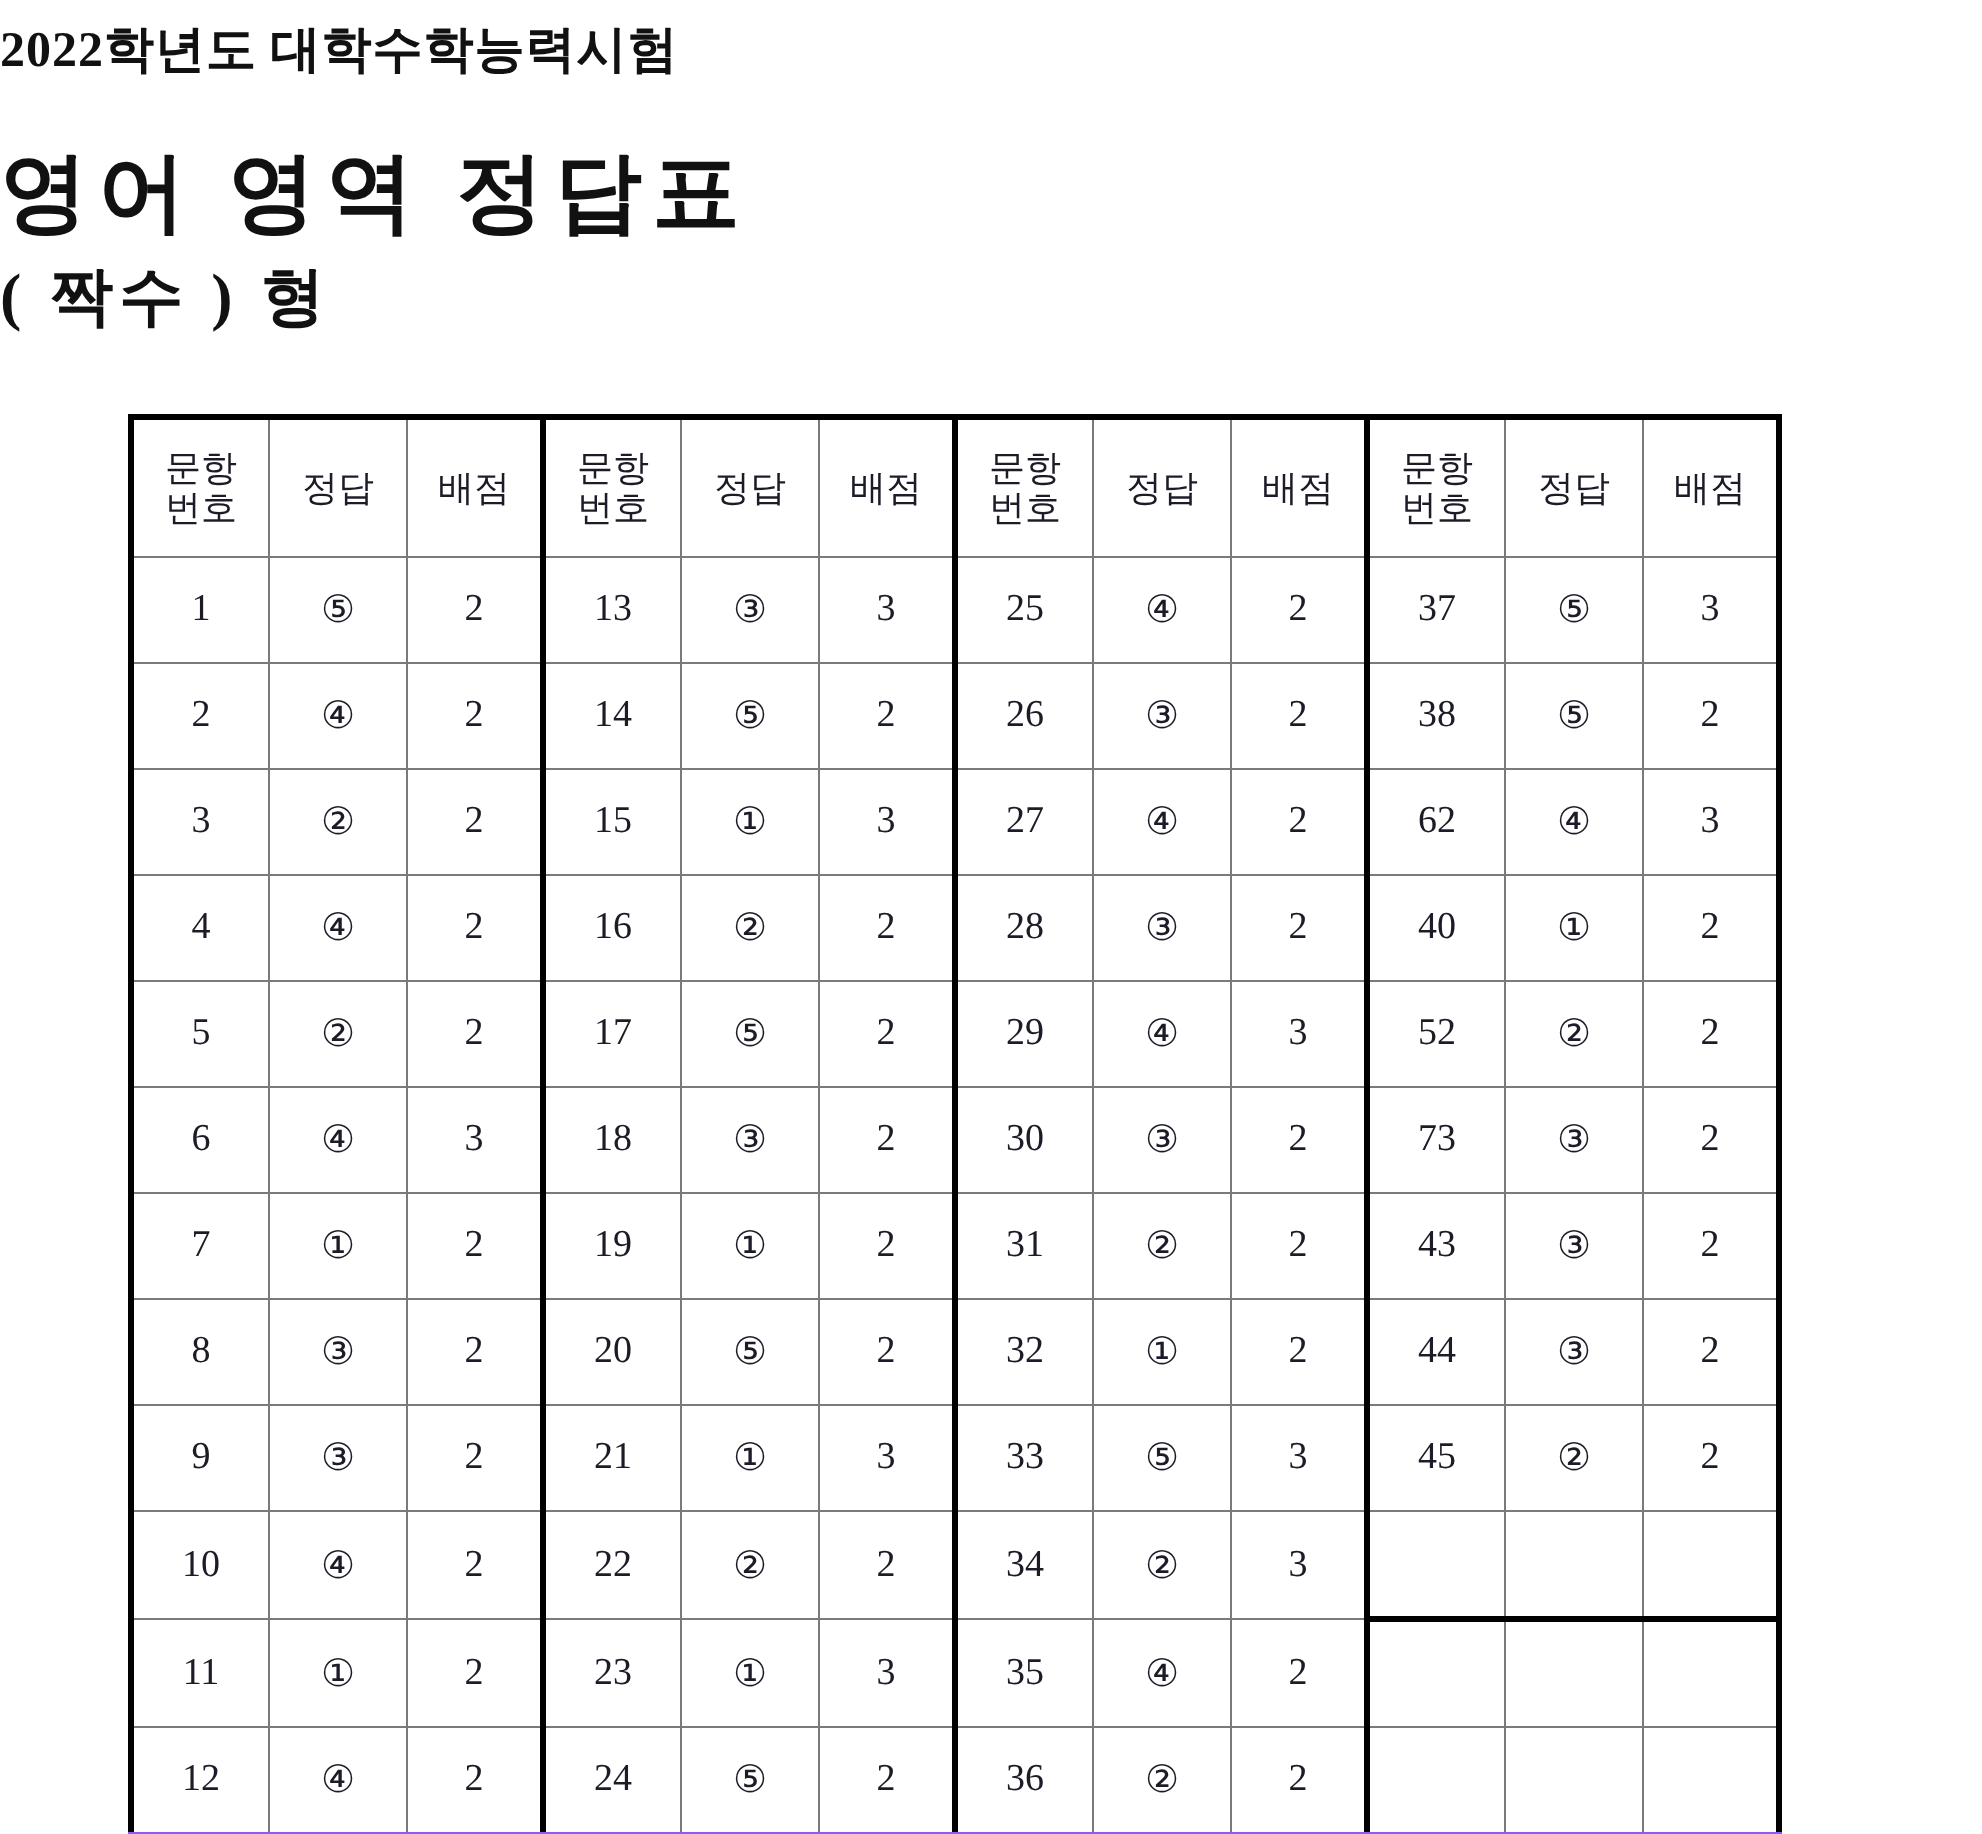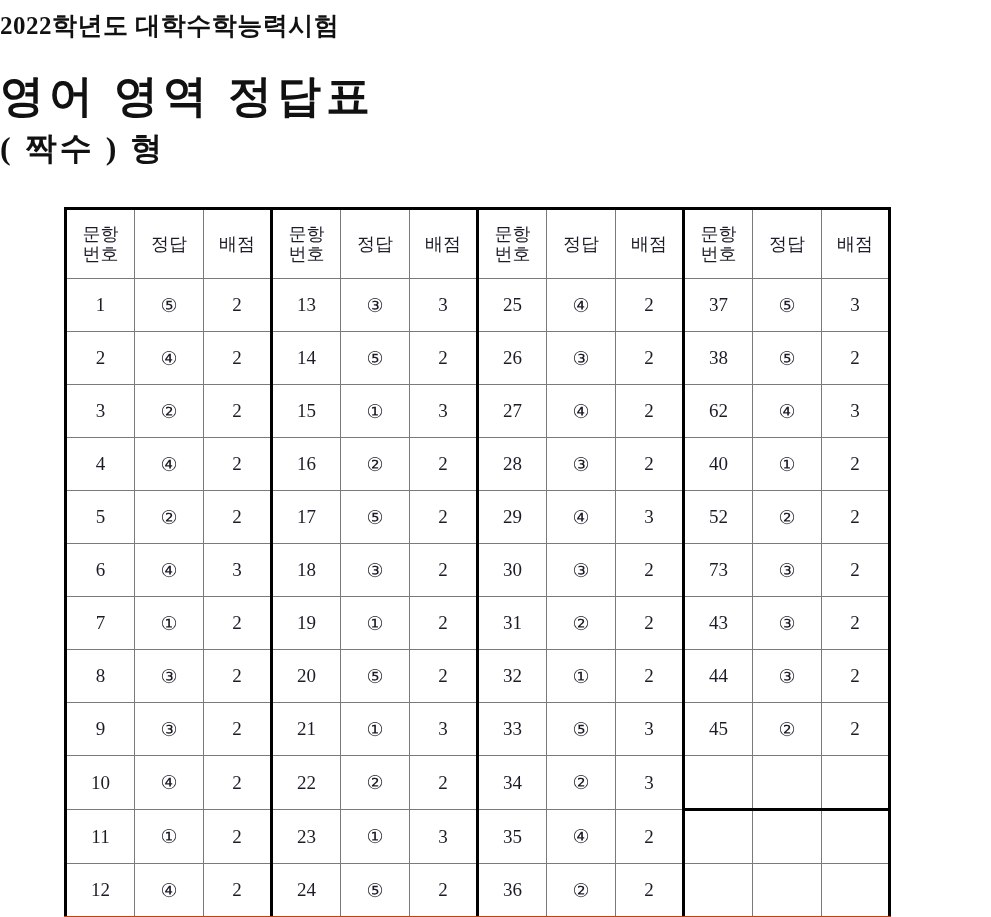"12" table.answer-table tbody tr.last-row td { border-bottom: 3px solid #c2410c -> 3px solid #8b5cf6 }
